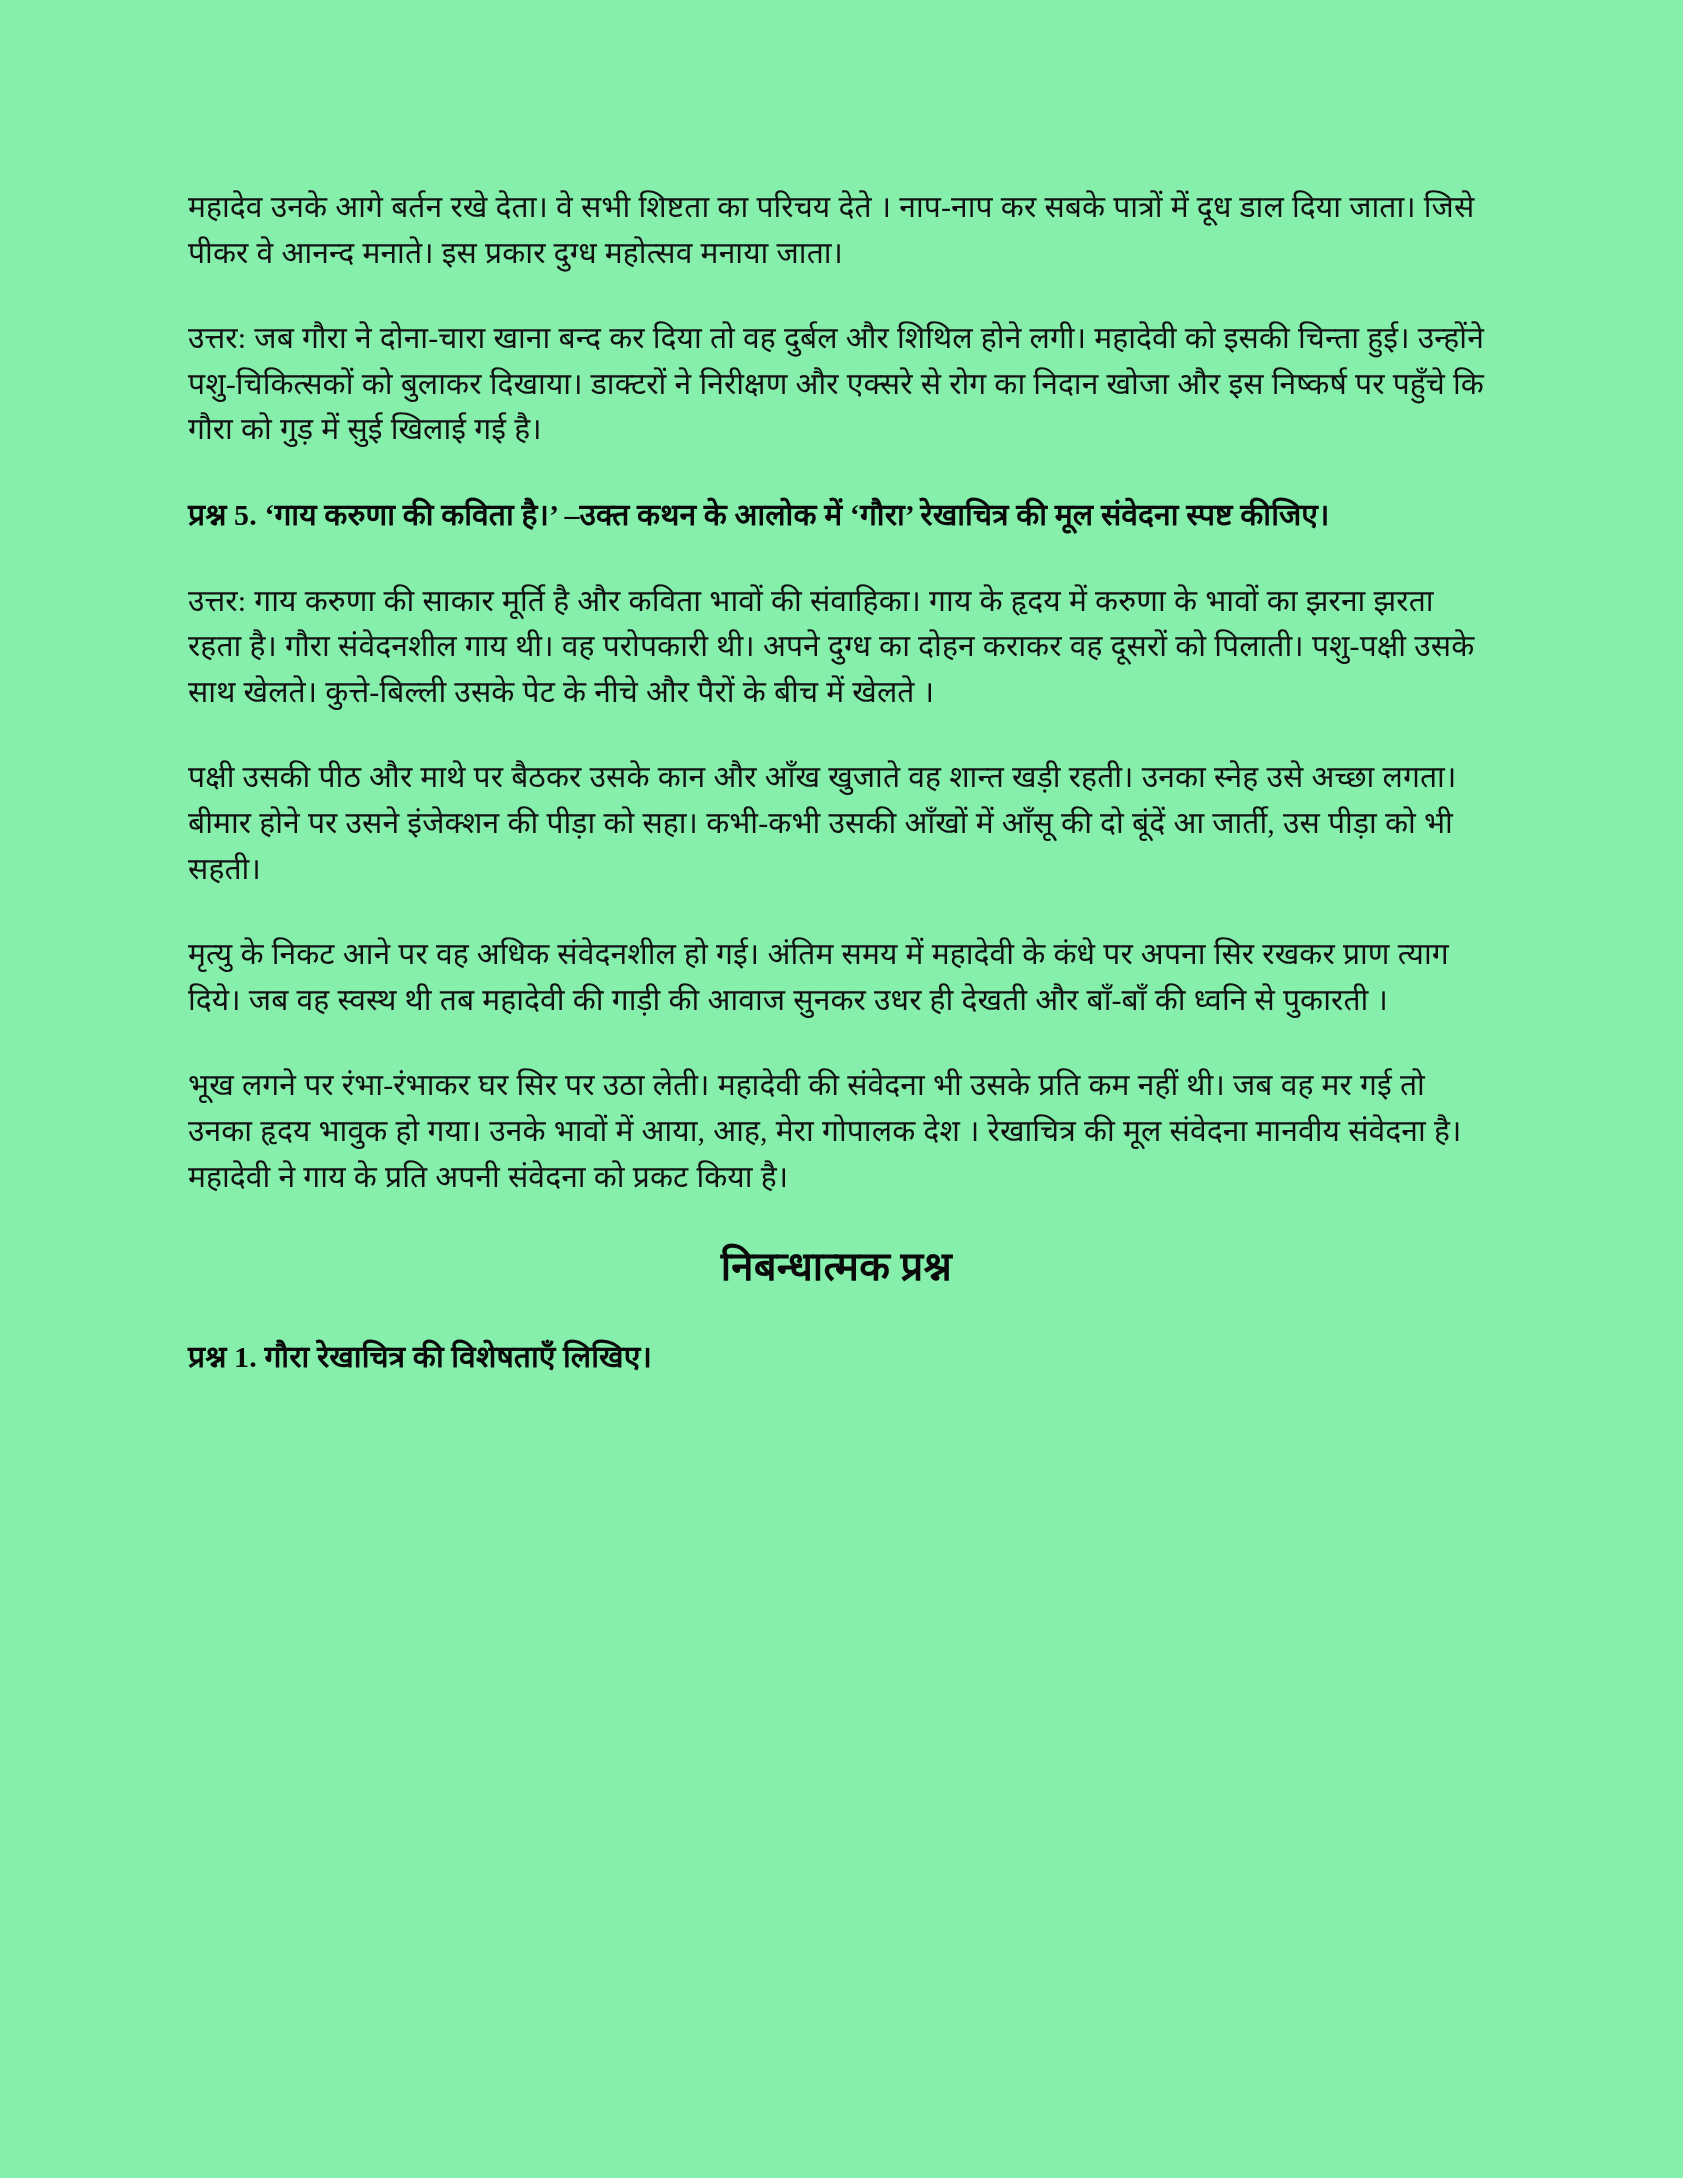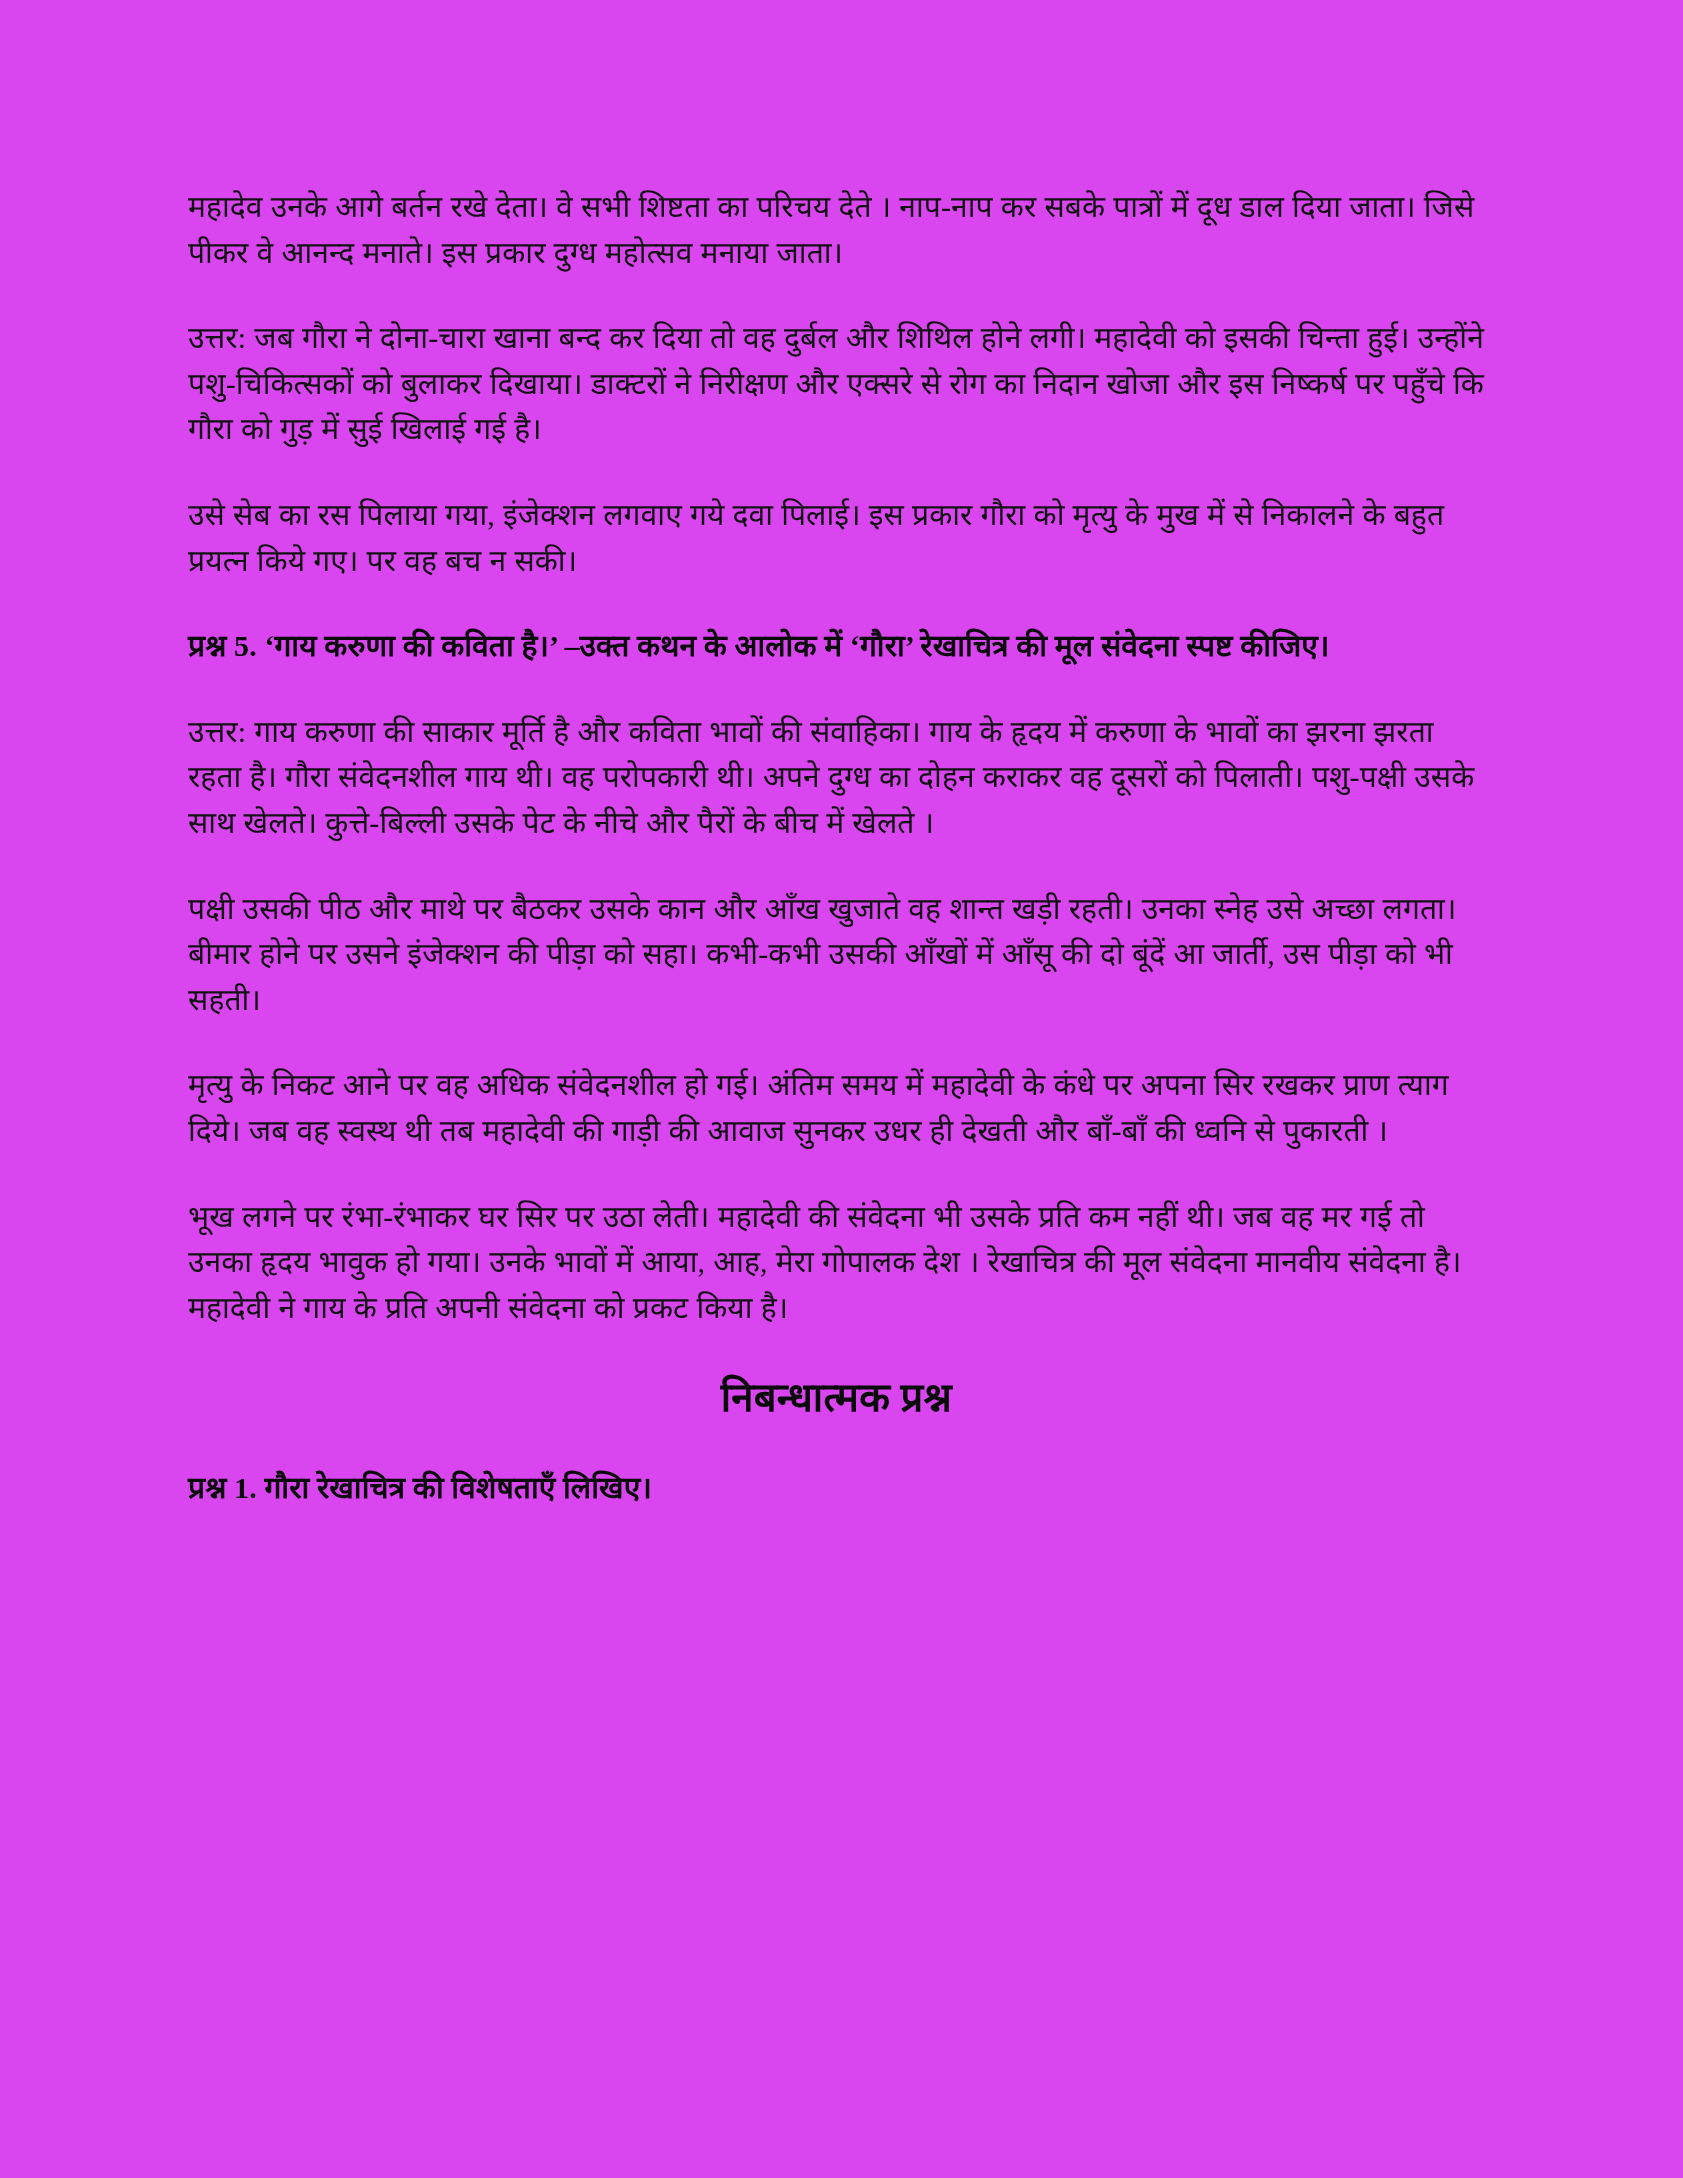"महादेव उनके आगे बर्तन रखे" .page { background: #d946ef -> #86efac }
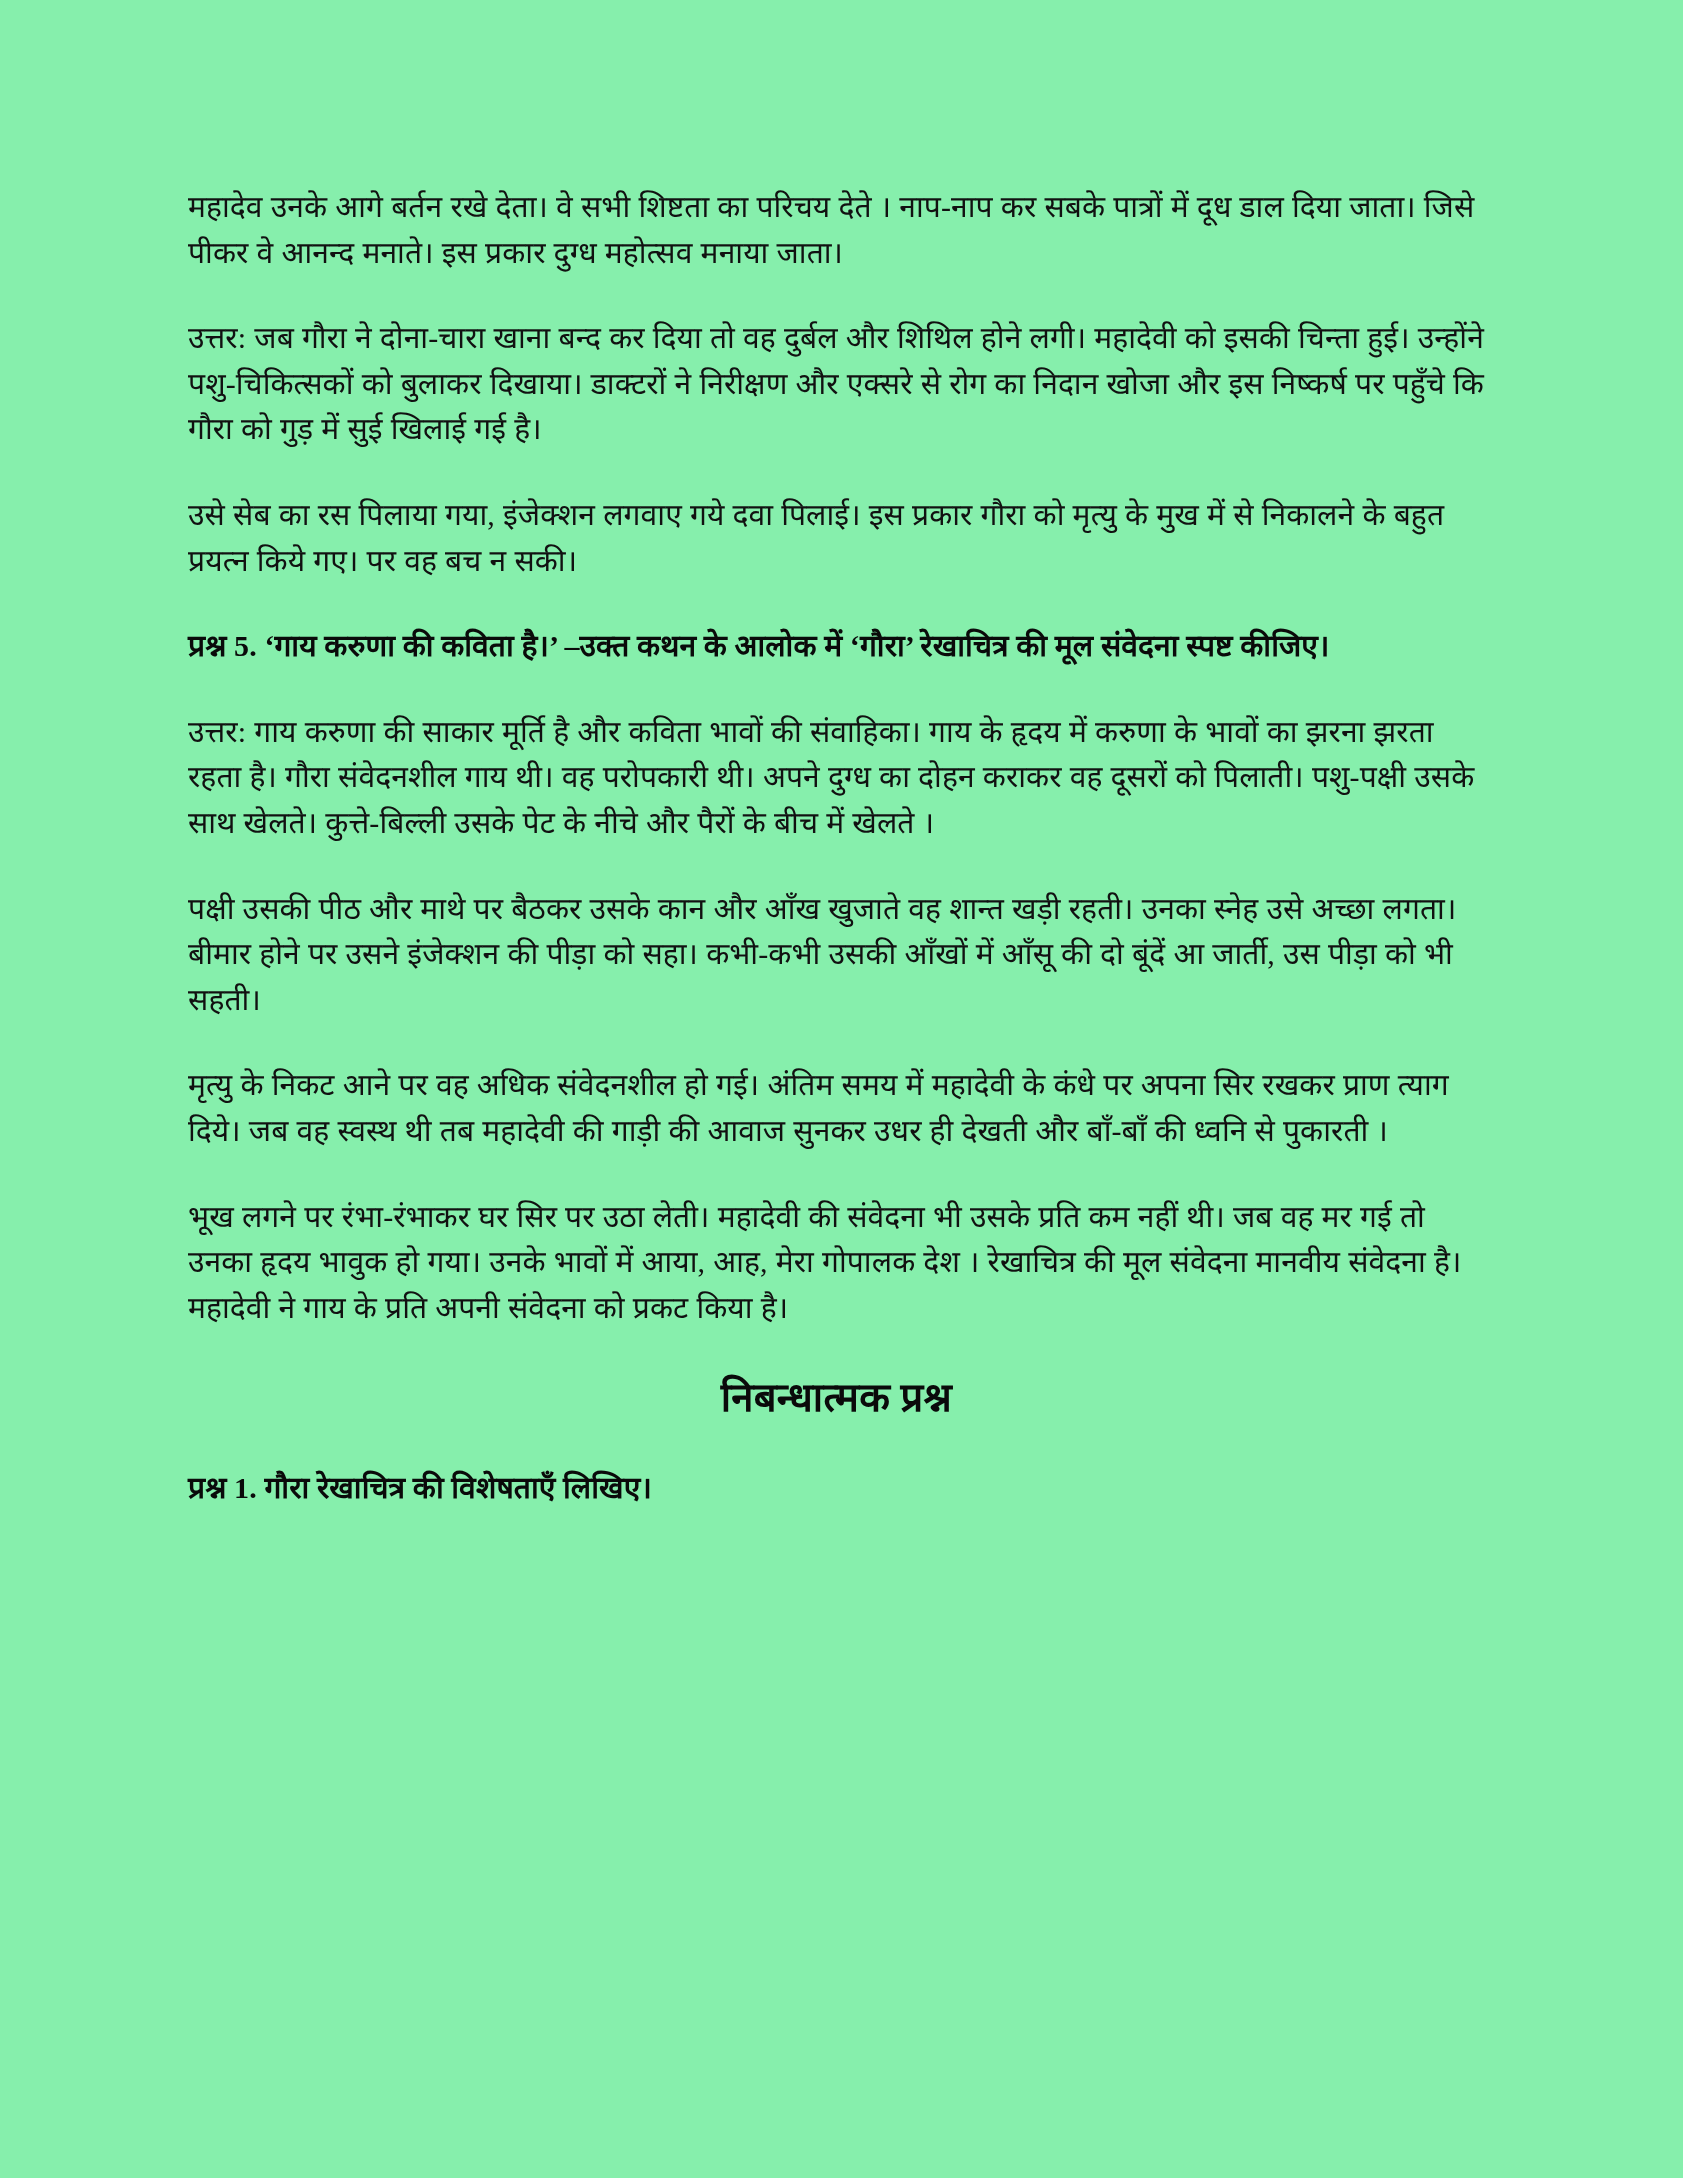"उसे सेब का रस पिलाया" p.para { html: <p>उसे सेब का रस पिलाया गया, इंजेक्शन लगवाए गये दवा पिलाई। इस प्रकार गौरा को मृत्यु के मुख में से निकालने के बहुत प्रयत्न किये गए। पर वह बच न सकी।</p> -> none }
